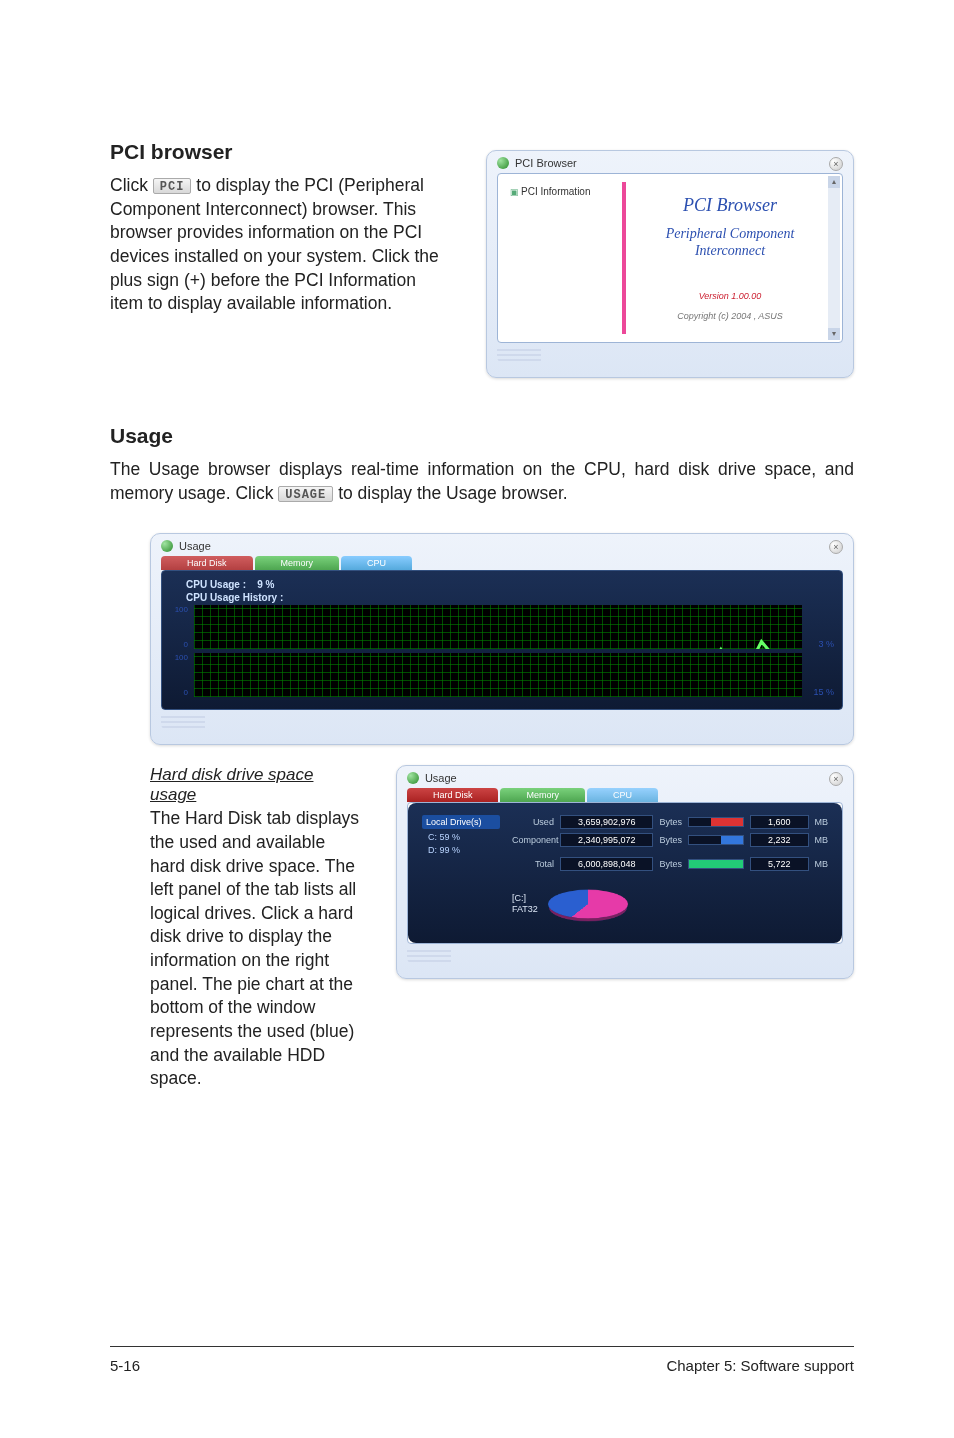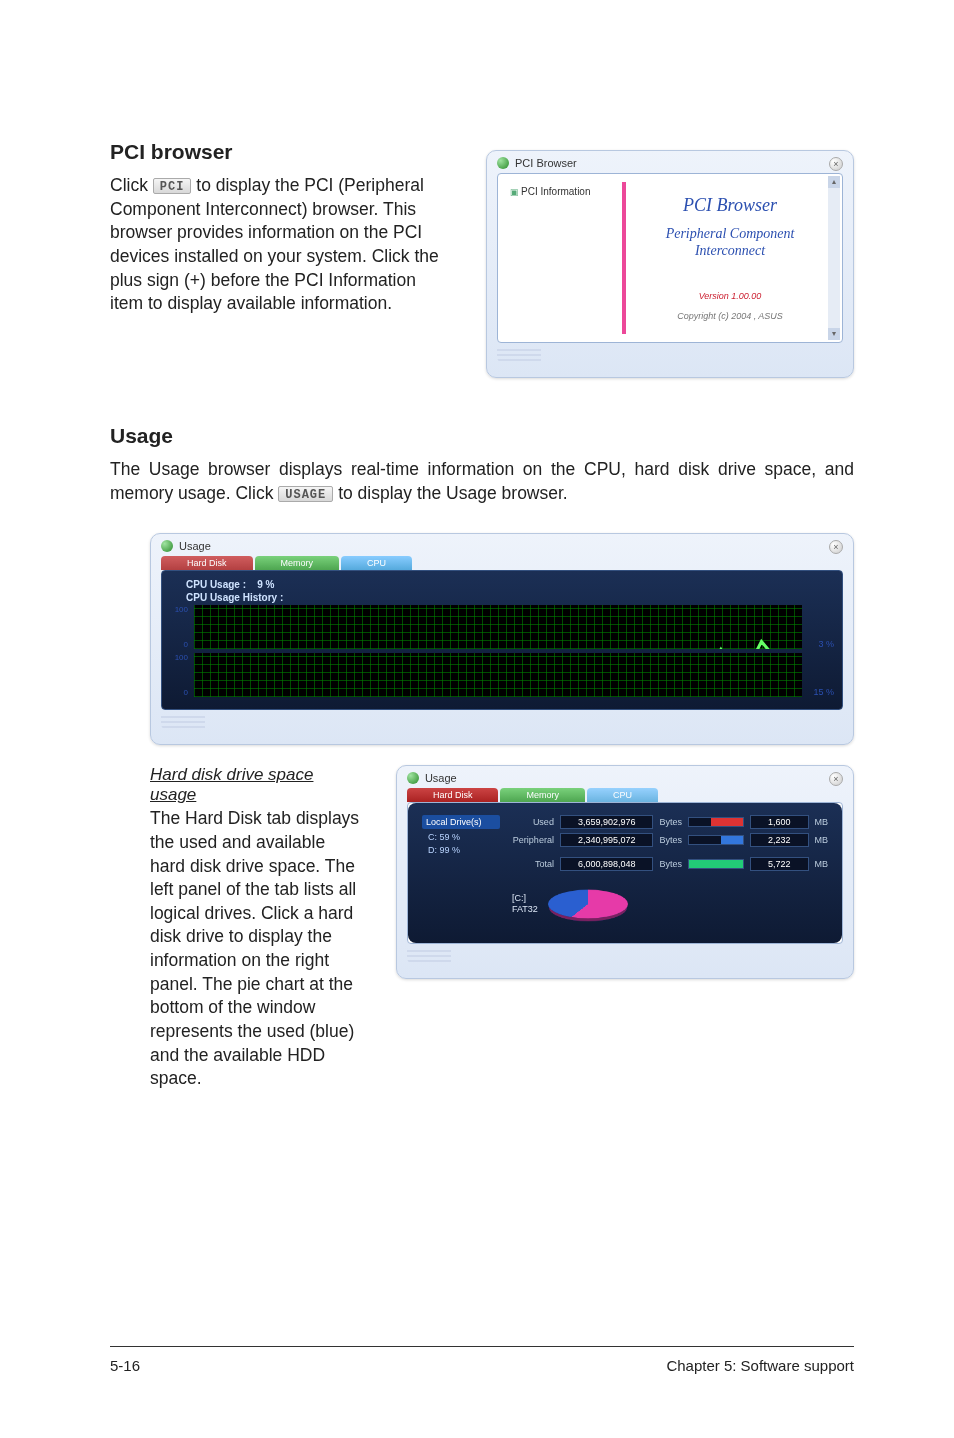"Peripheral" span.lbl { text: Peripheral -> Component }
